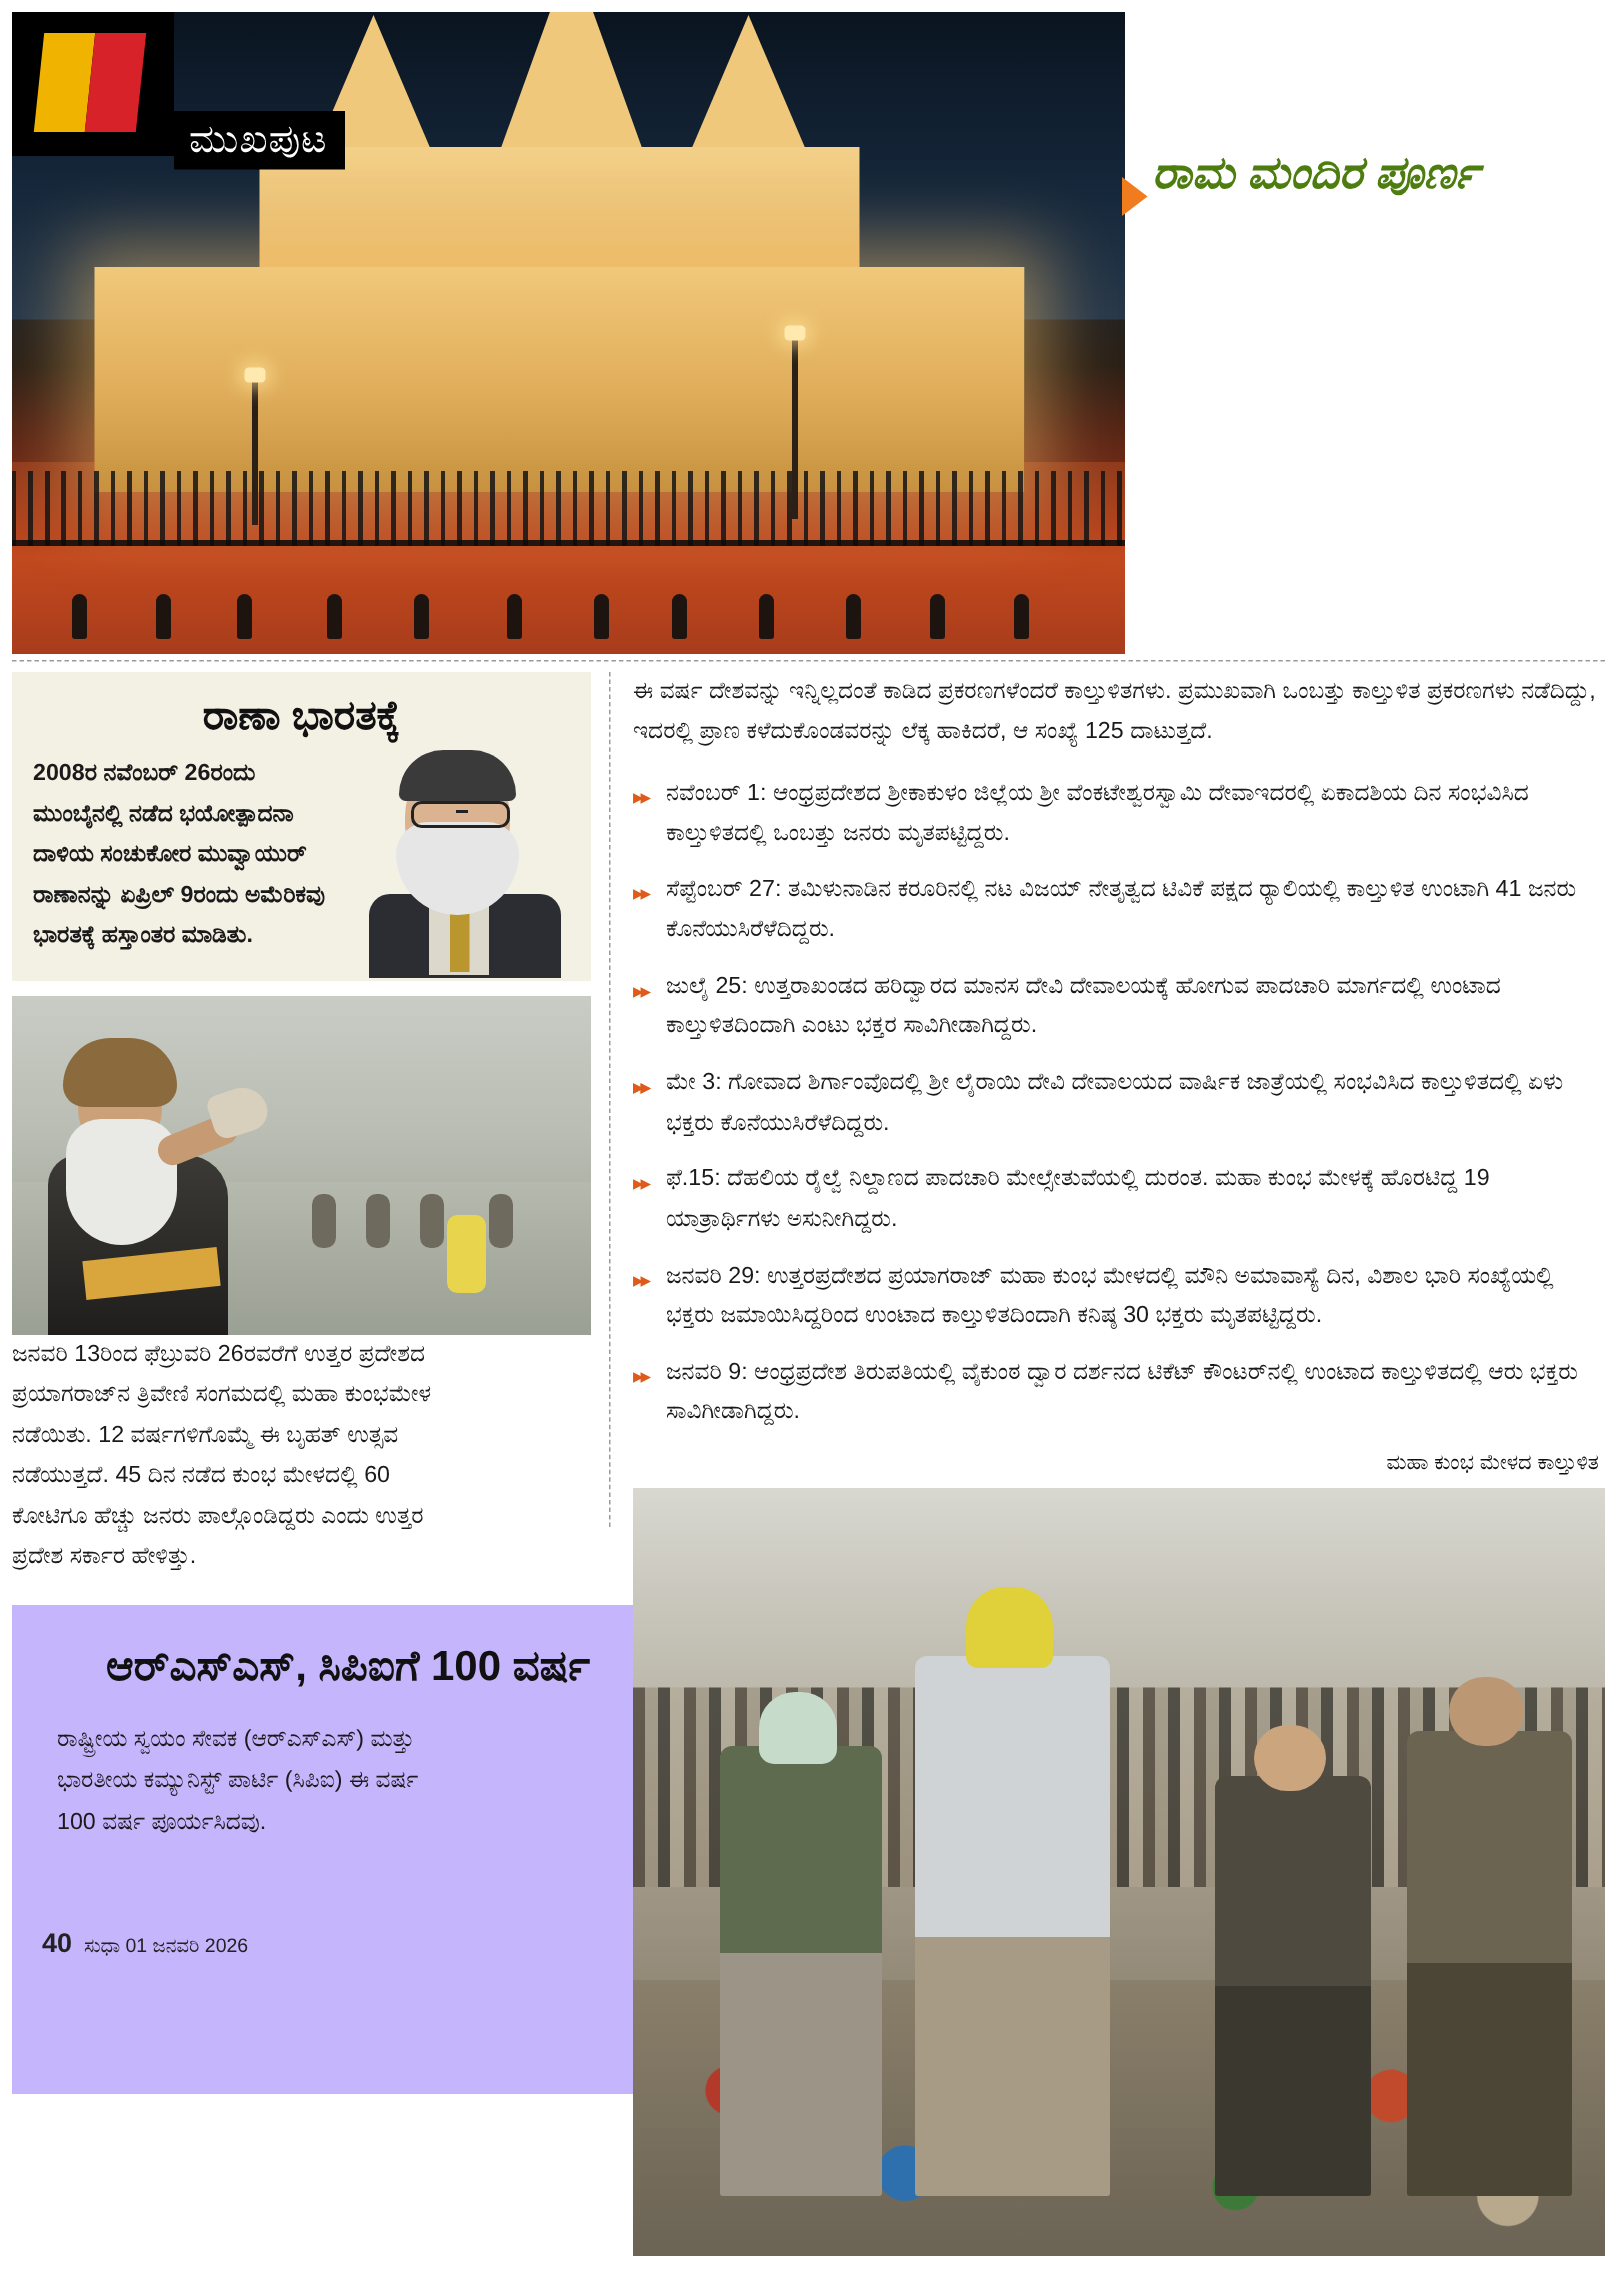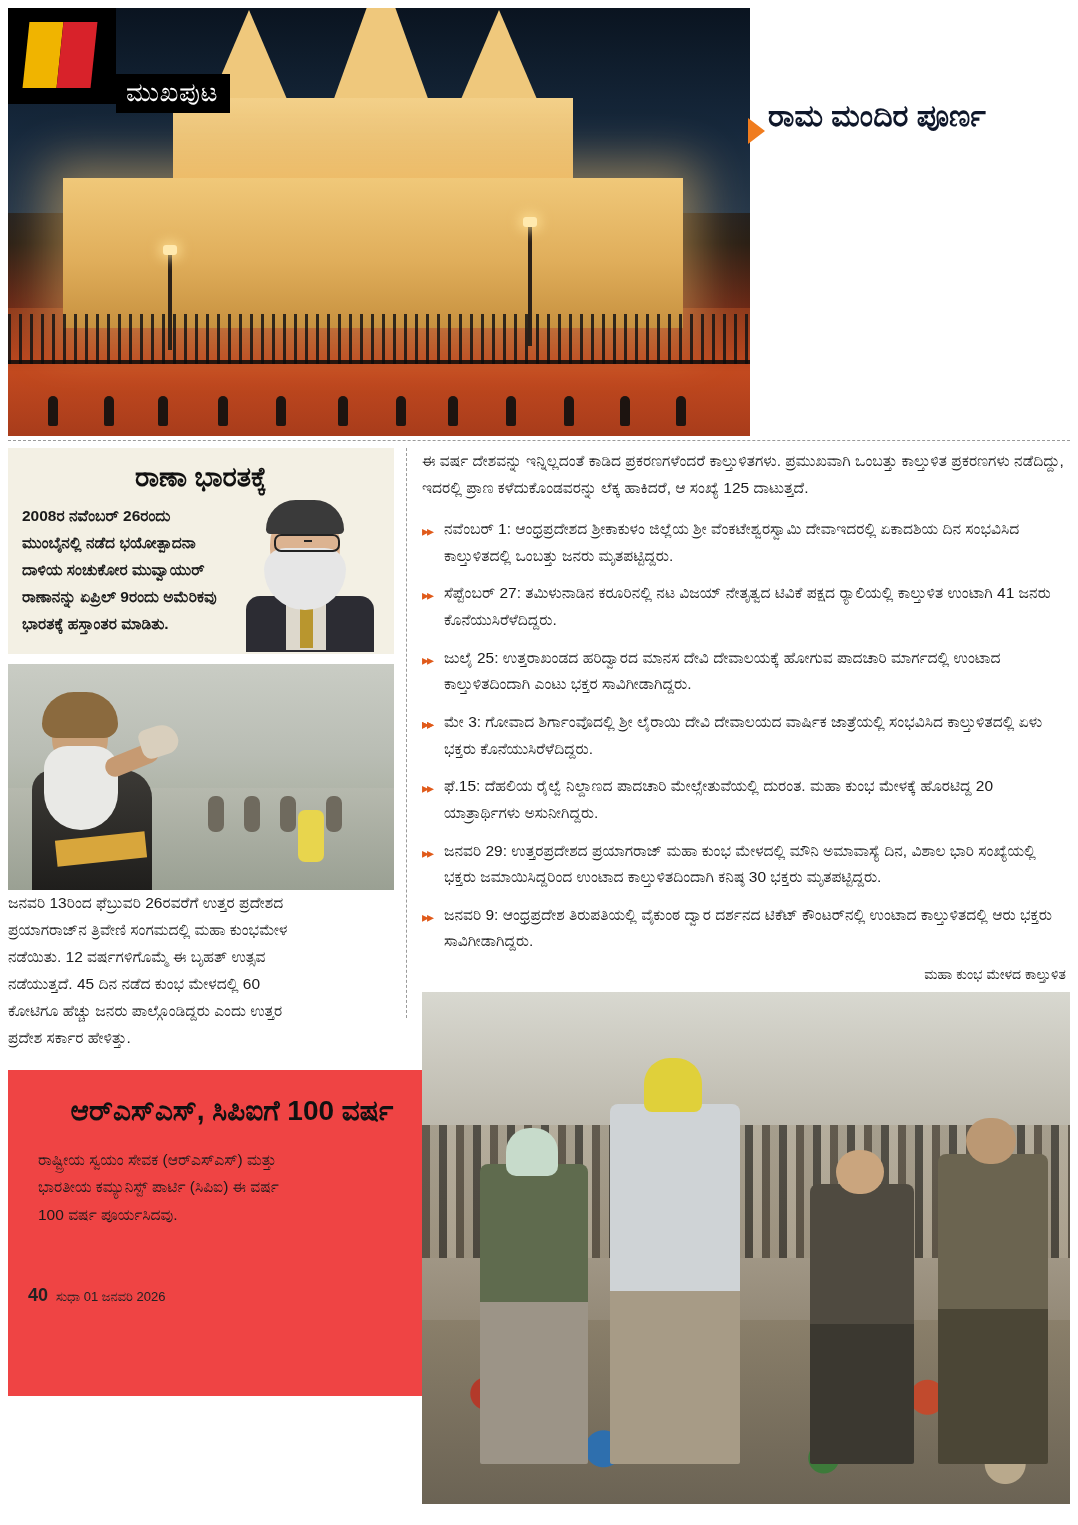"ರಾಮ ಮಂದಿರ ಪೂರ್ಣ" .headline { color: #0f172a -> #4d7c0f; font-style: none -> italic }
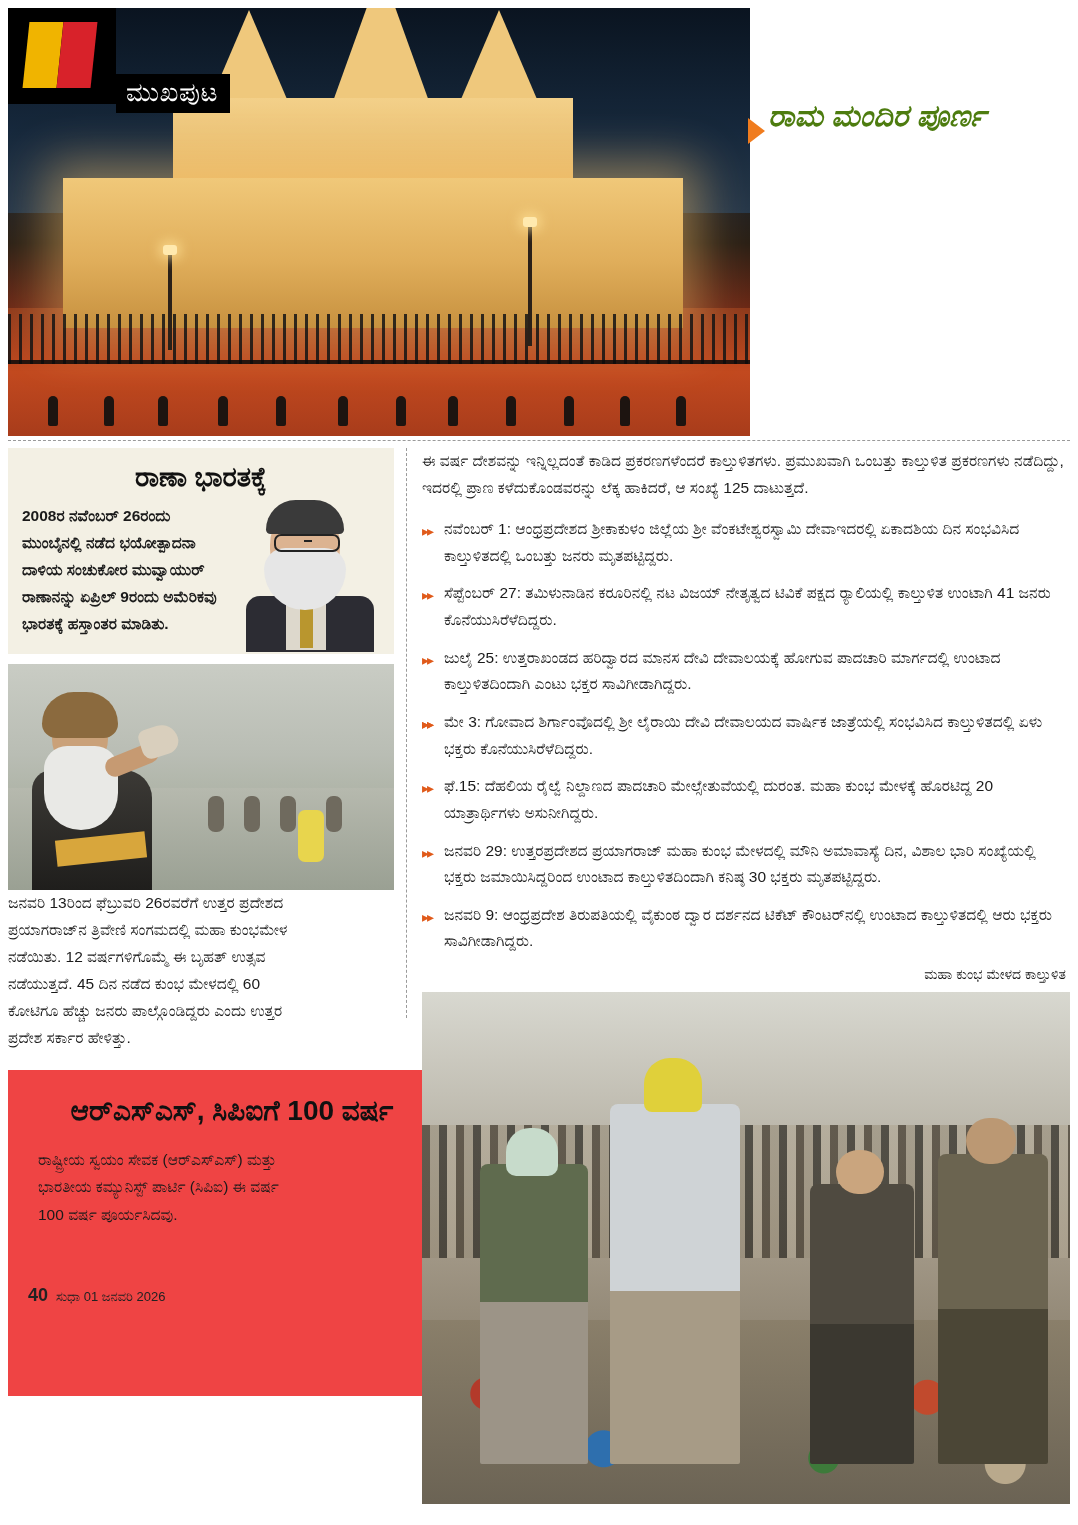"ಫೆ.15: ದೆಹಲಿಯ ರೈಲ್ವೆ ನಿಲ್ದಾಣದ ಪಾದಚಾರಿ" span { text: 20 -> 19 }
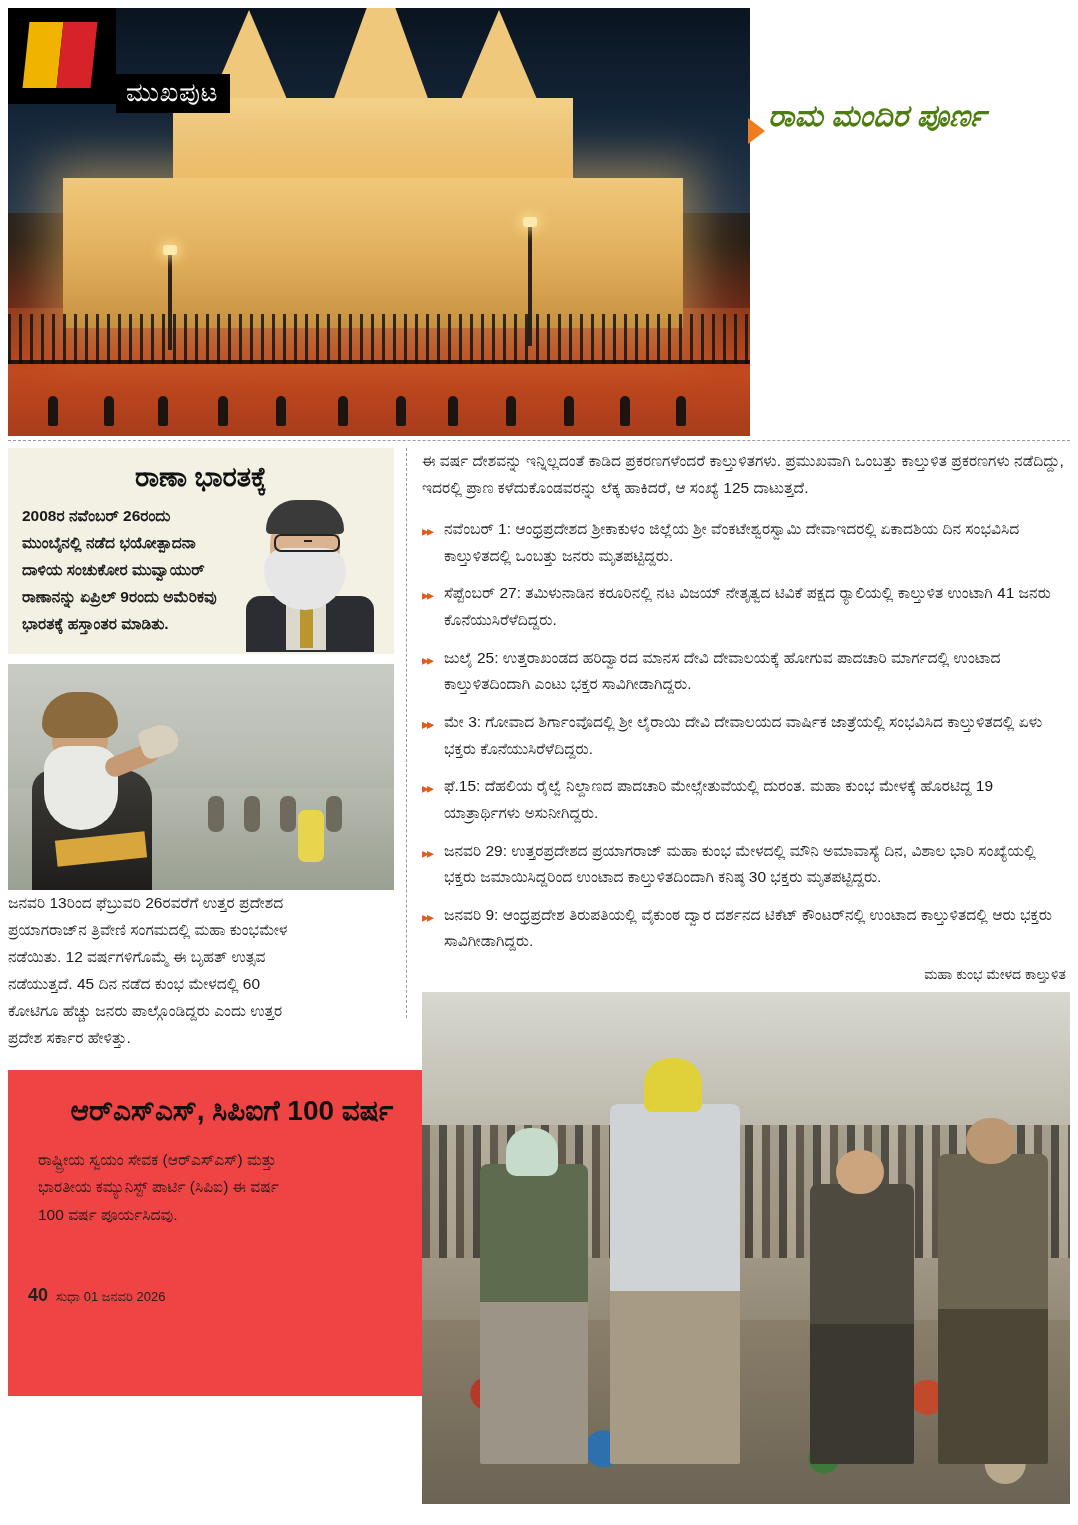"ಆರ್‌ಎಸ್‌ಎಸ್, ಸಿಪಿಐಗೆ 100 ವರ್ಷ" .rss-box { background: #ef4444 -> #c4b5fd }
